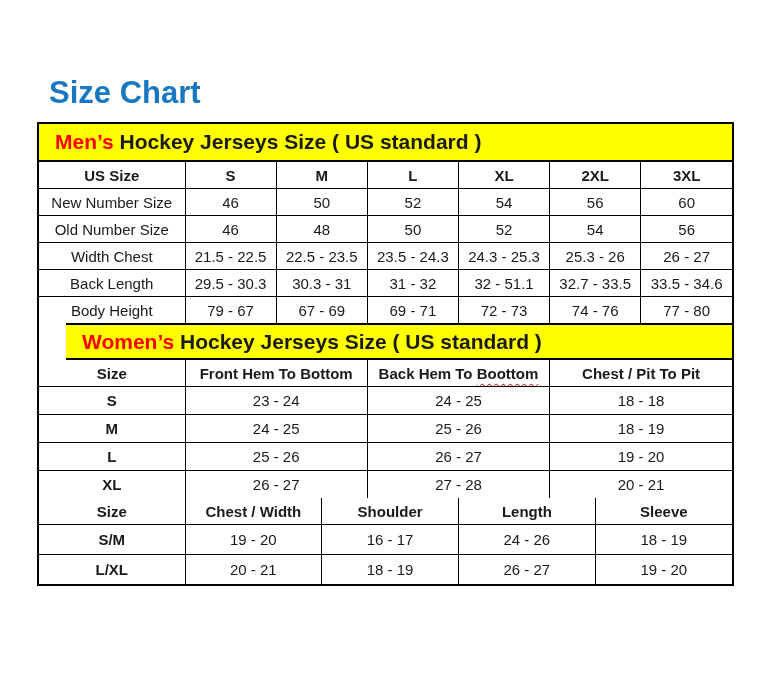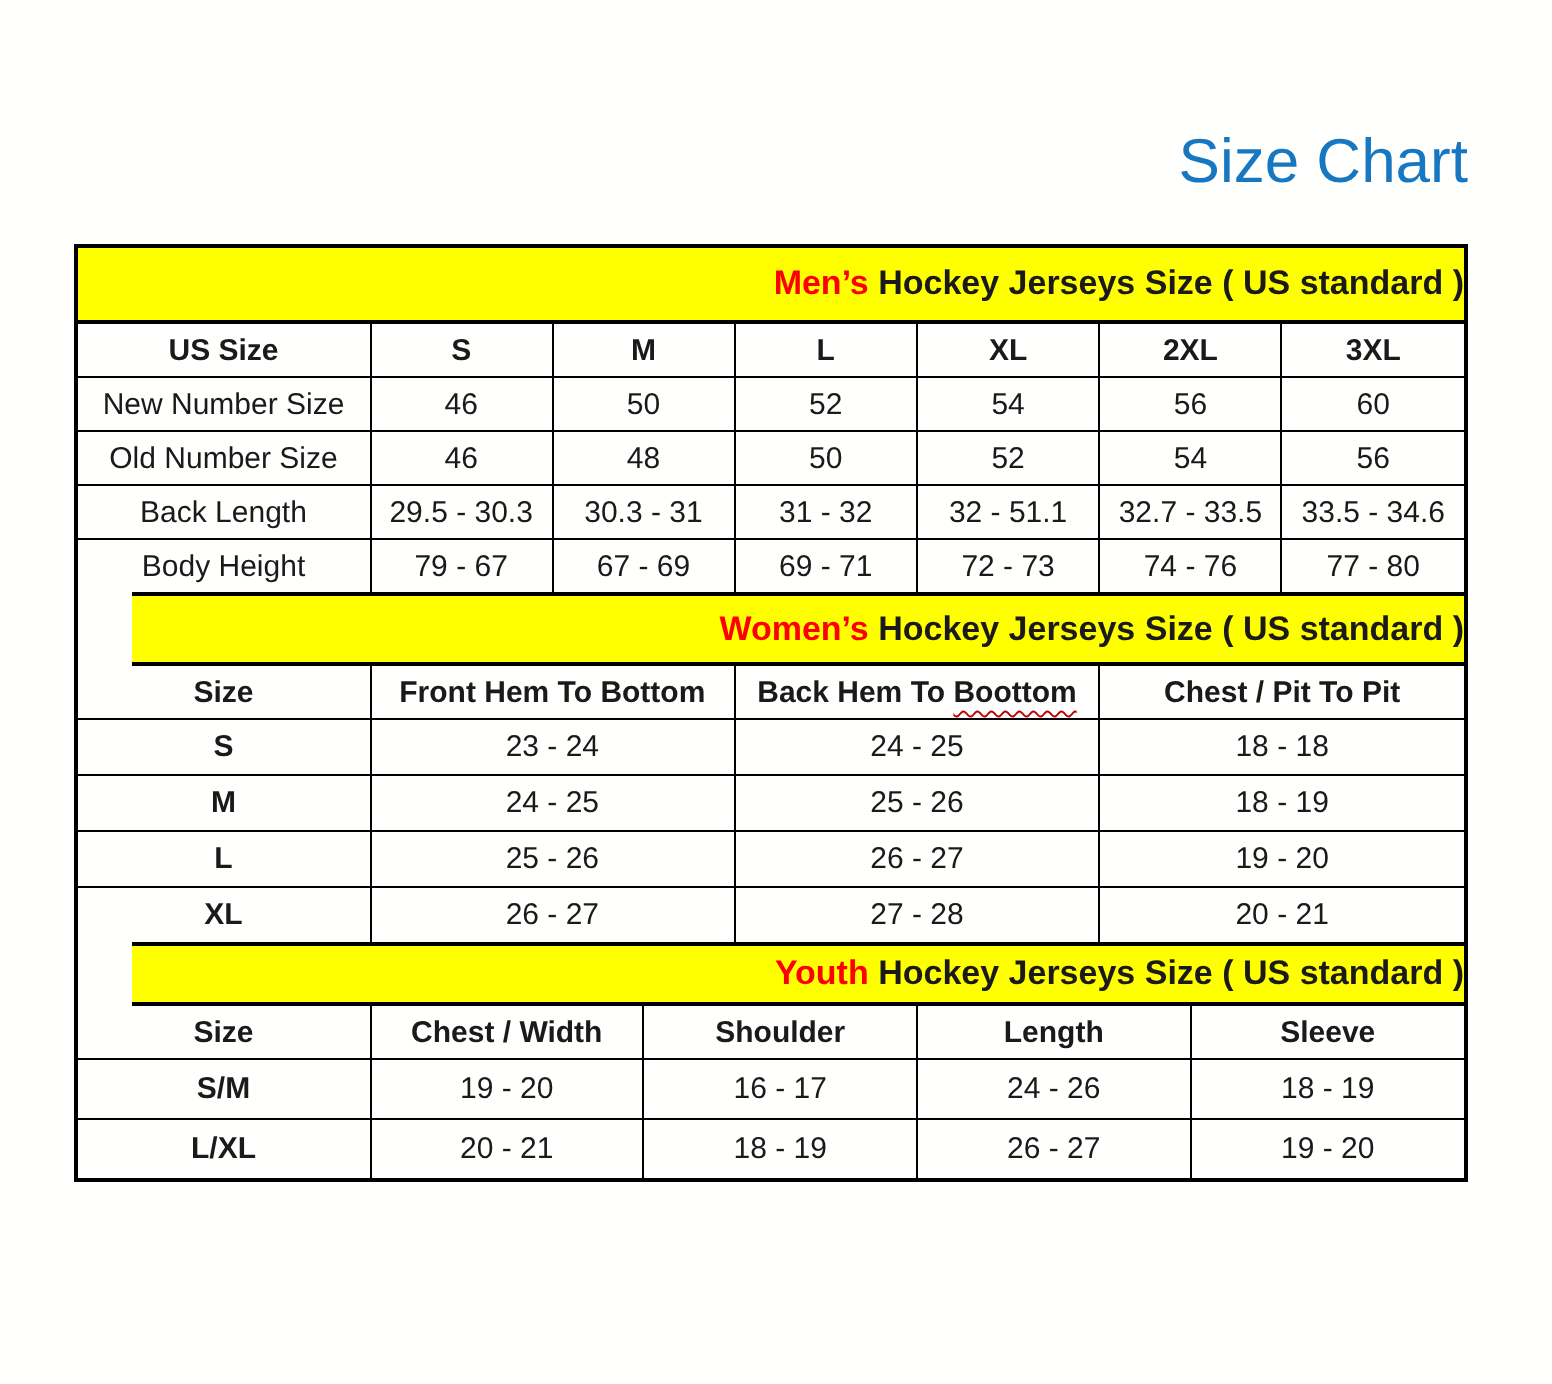"Size Chart" .page-title { font-weight: 400 -> 700; margin: 0 -> 12px; text-align: right -> left }
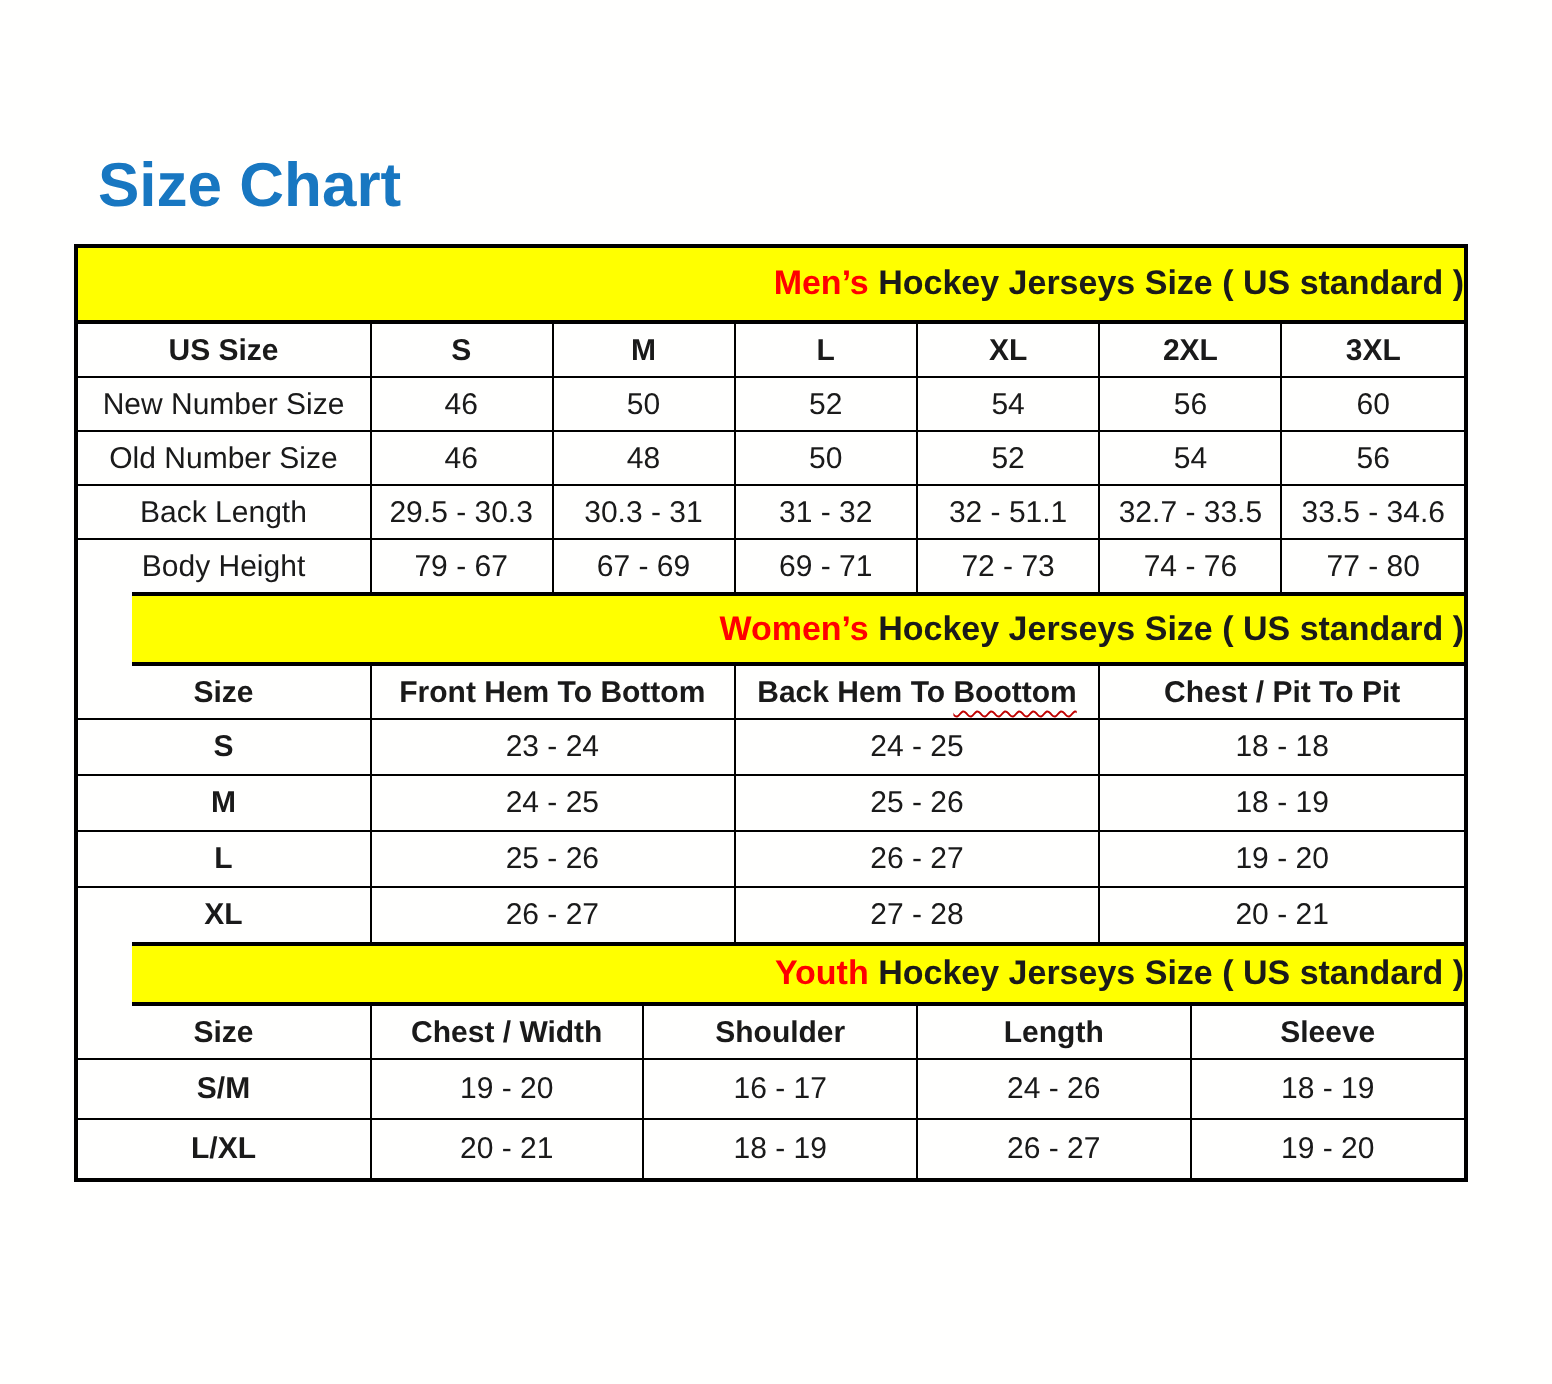"Men’s Hockey Jerseys Size (" .banner { font-size: 17px -> 21px; padding-left: none -> 16px; text-align: right -> left }
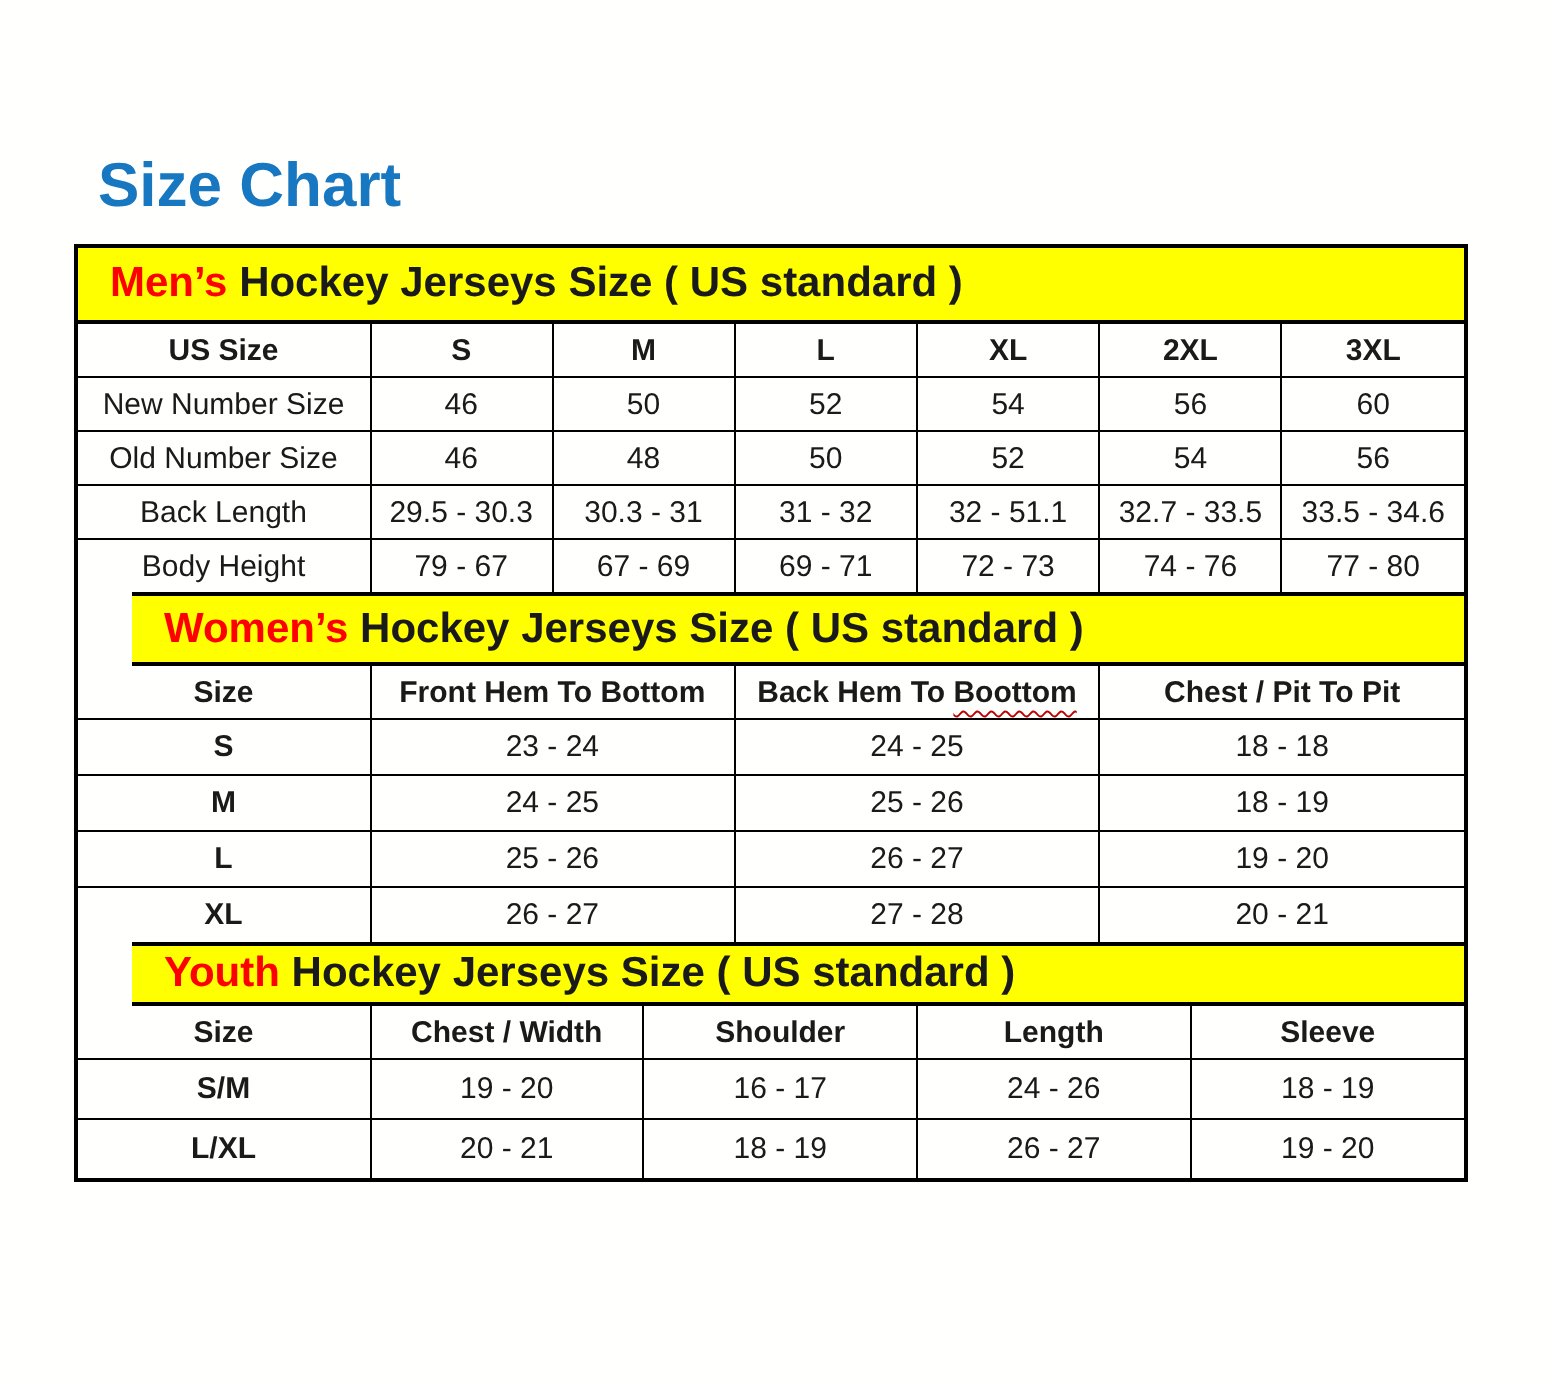"Width Chest" tr { html: none -> <tr> <td>Width Chest</td> <td>21.5 - 22.5</td> <td>22.5 - 23.5</td> <td>23.5 - 24.3</td> <td>24.3 - 25.3</td> <td>25.3 - 26</td> <td>26 - 27</td> </tr> }
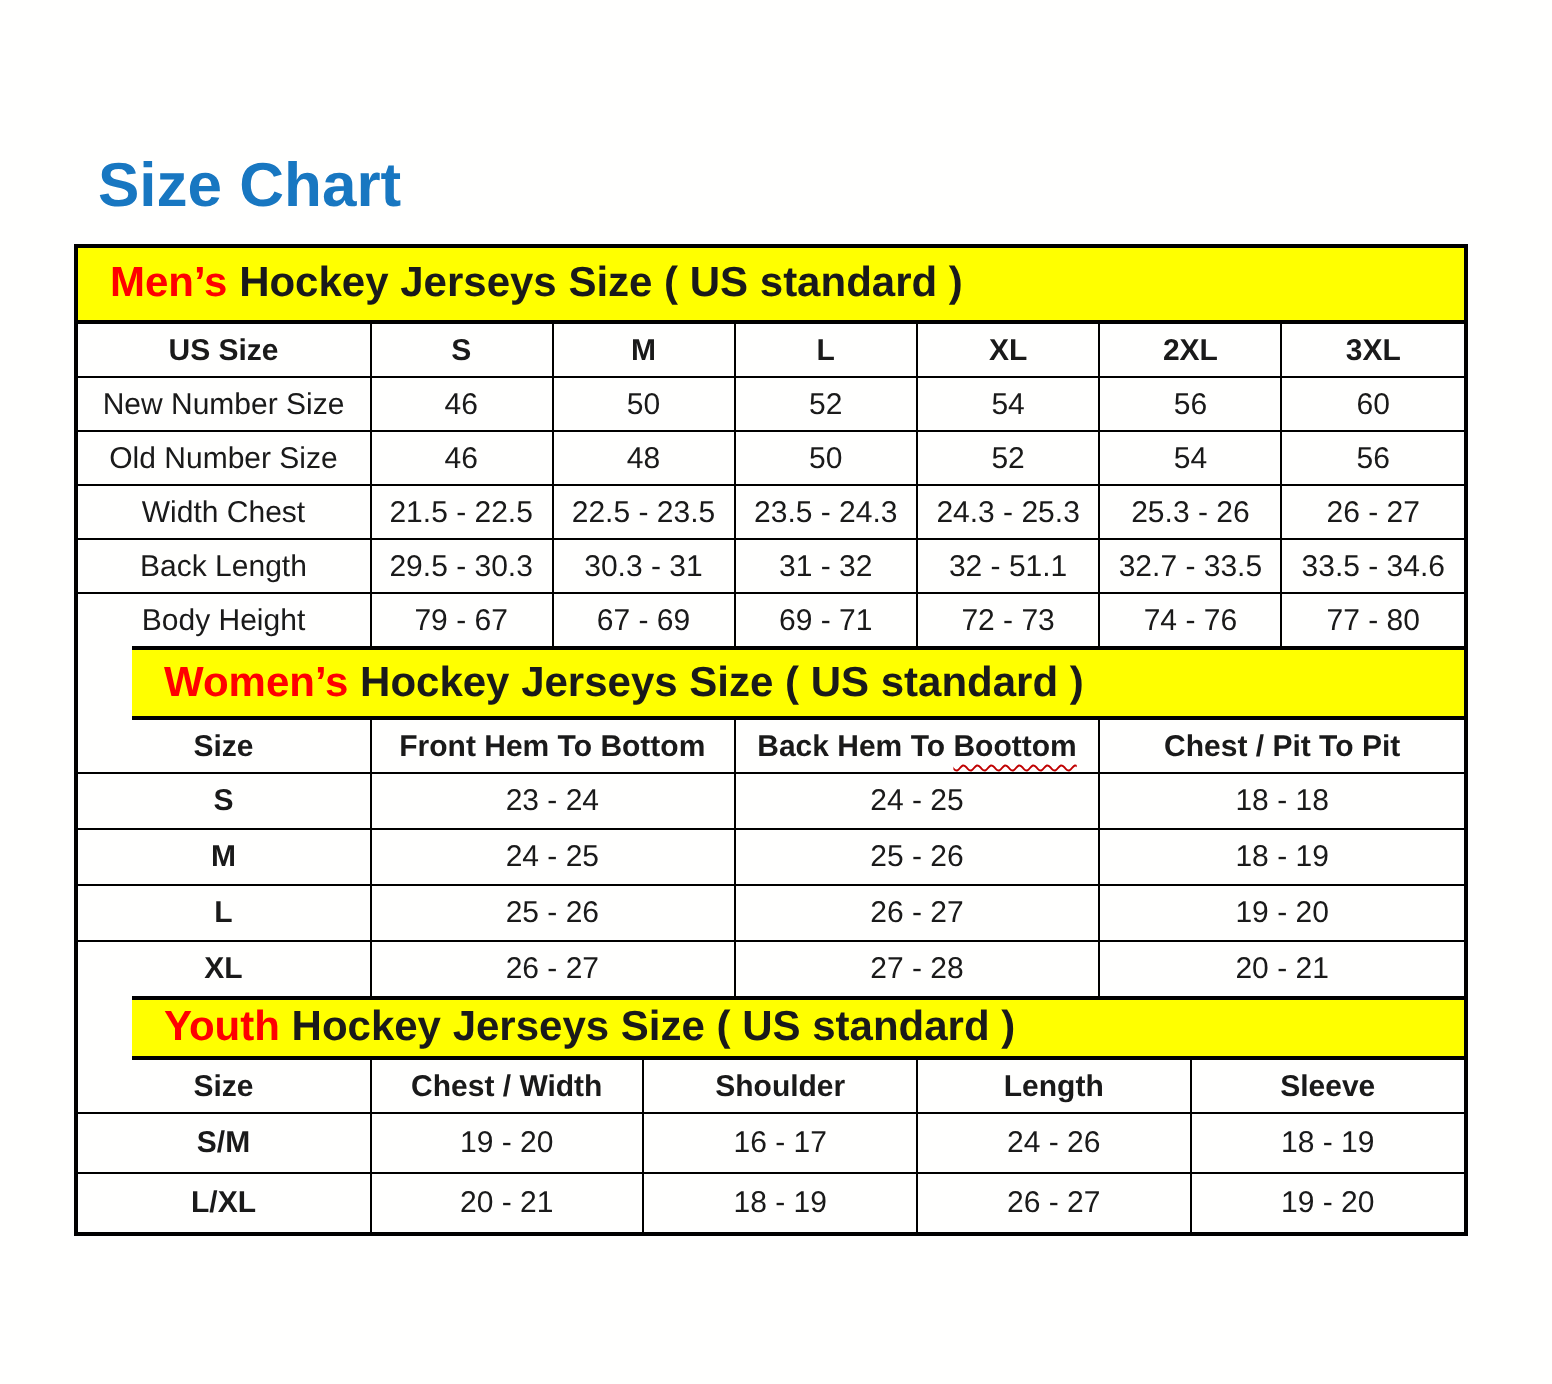"Youth Hockey Jerseys Size (" div.banner { html: <div><span>Youth</span><span> Hockey Jerseys Size ( US standard )</span></div> -> none }
